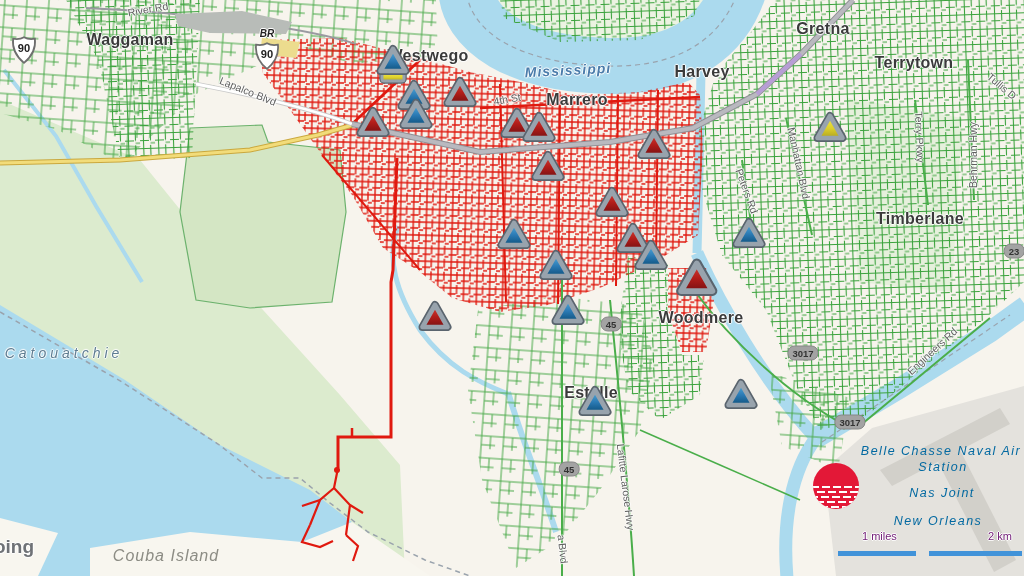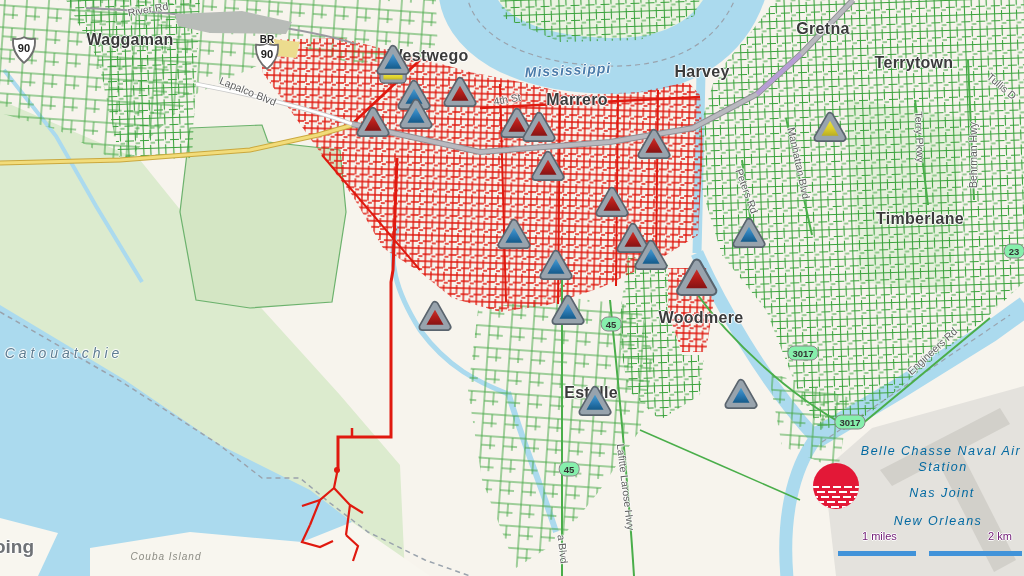"BR" div.shield-banner { font-style: none -> italic; top: 39px -> 33px }
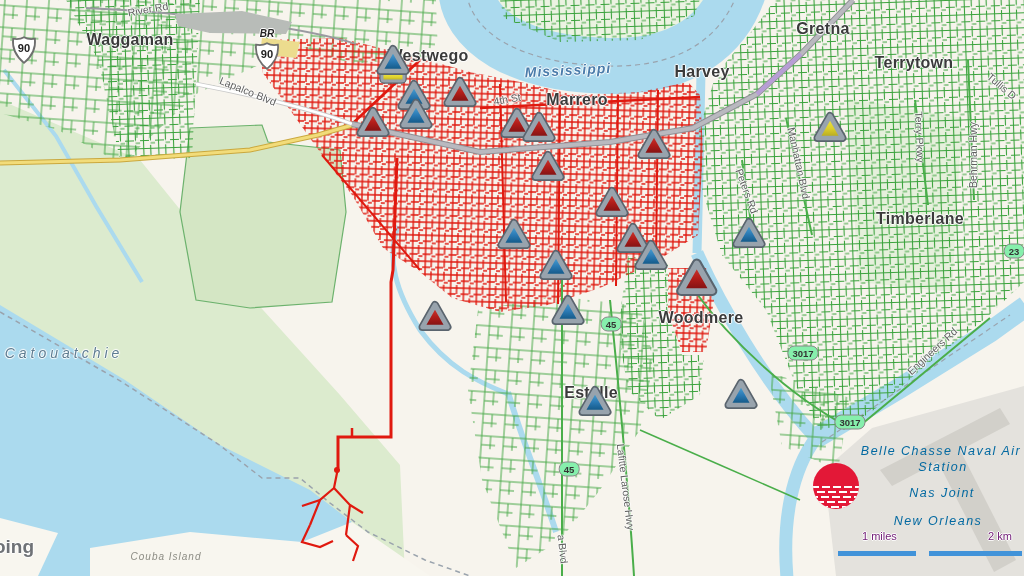"23" .shield-box { background: #86efac -> #a3a3a3 }
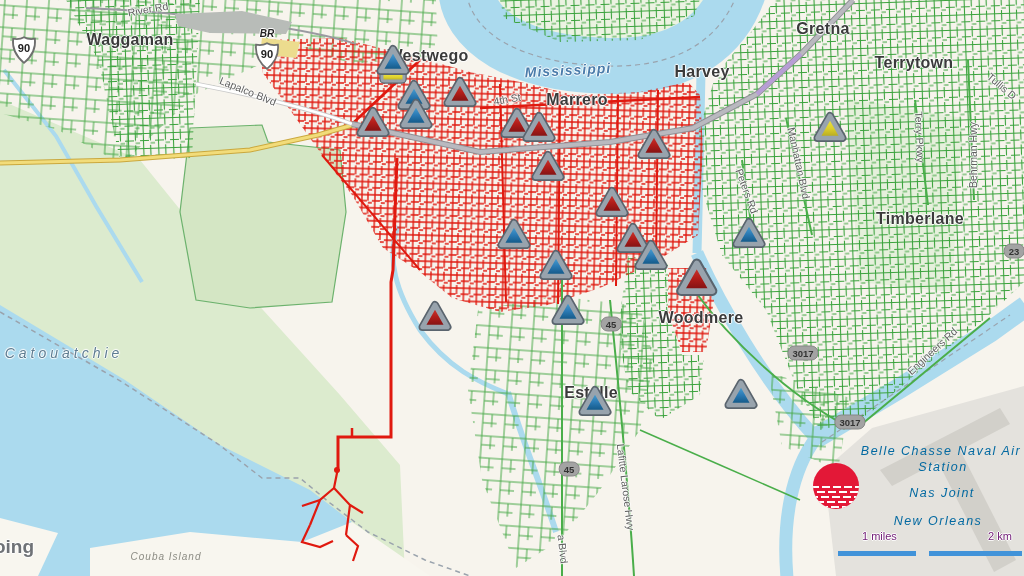"Couba Island" .island { font-size: 10px -> 16px }
